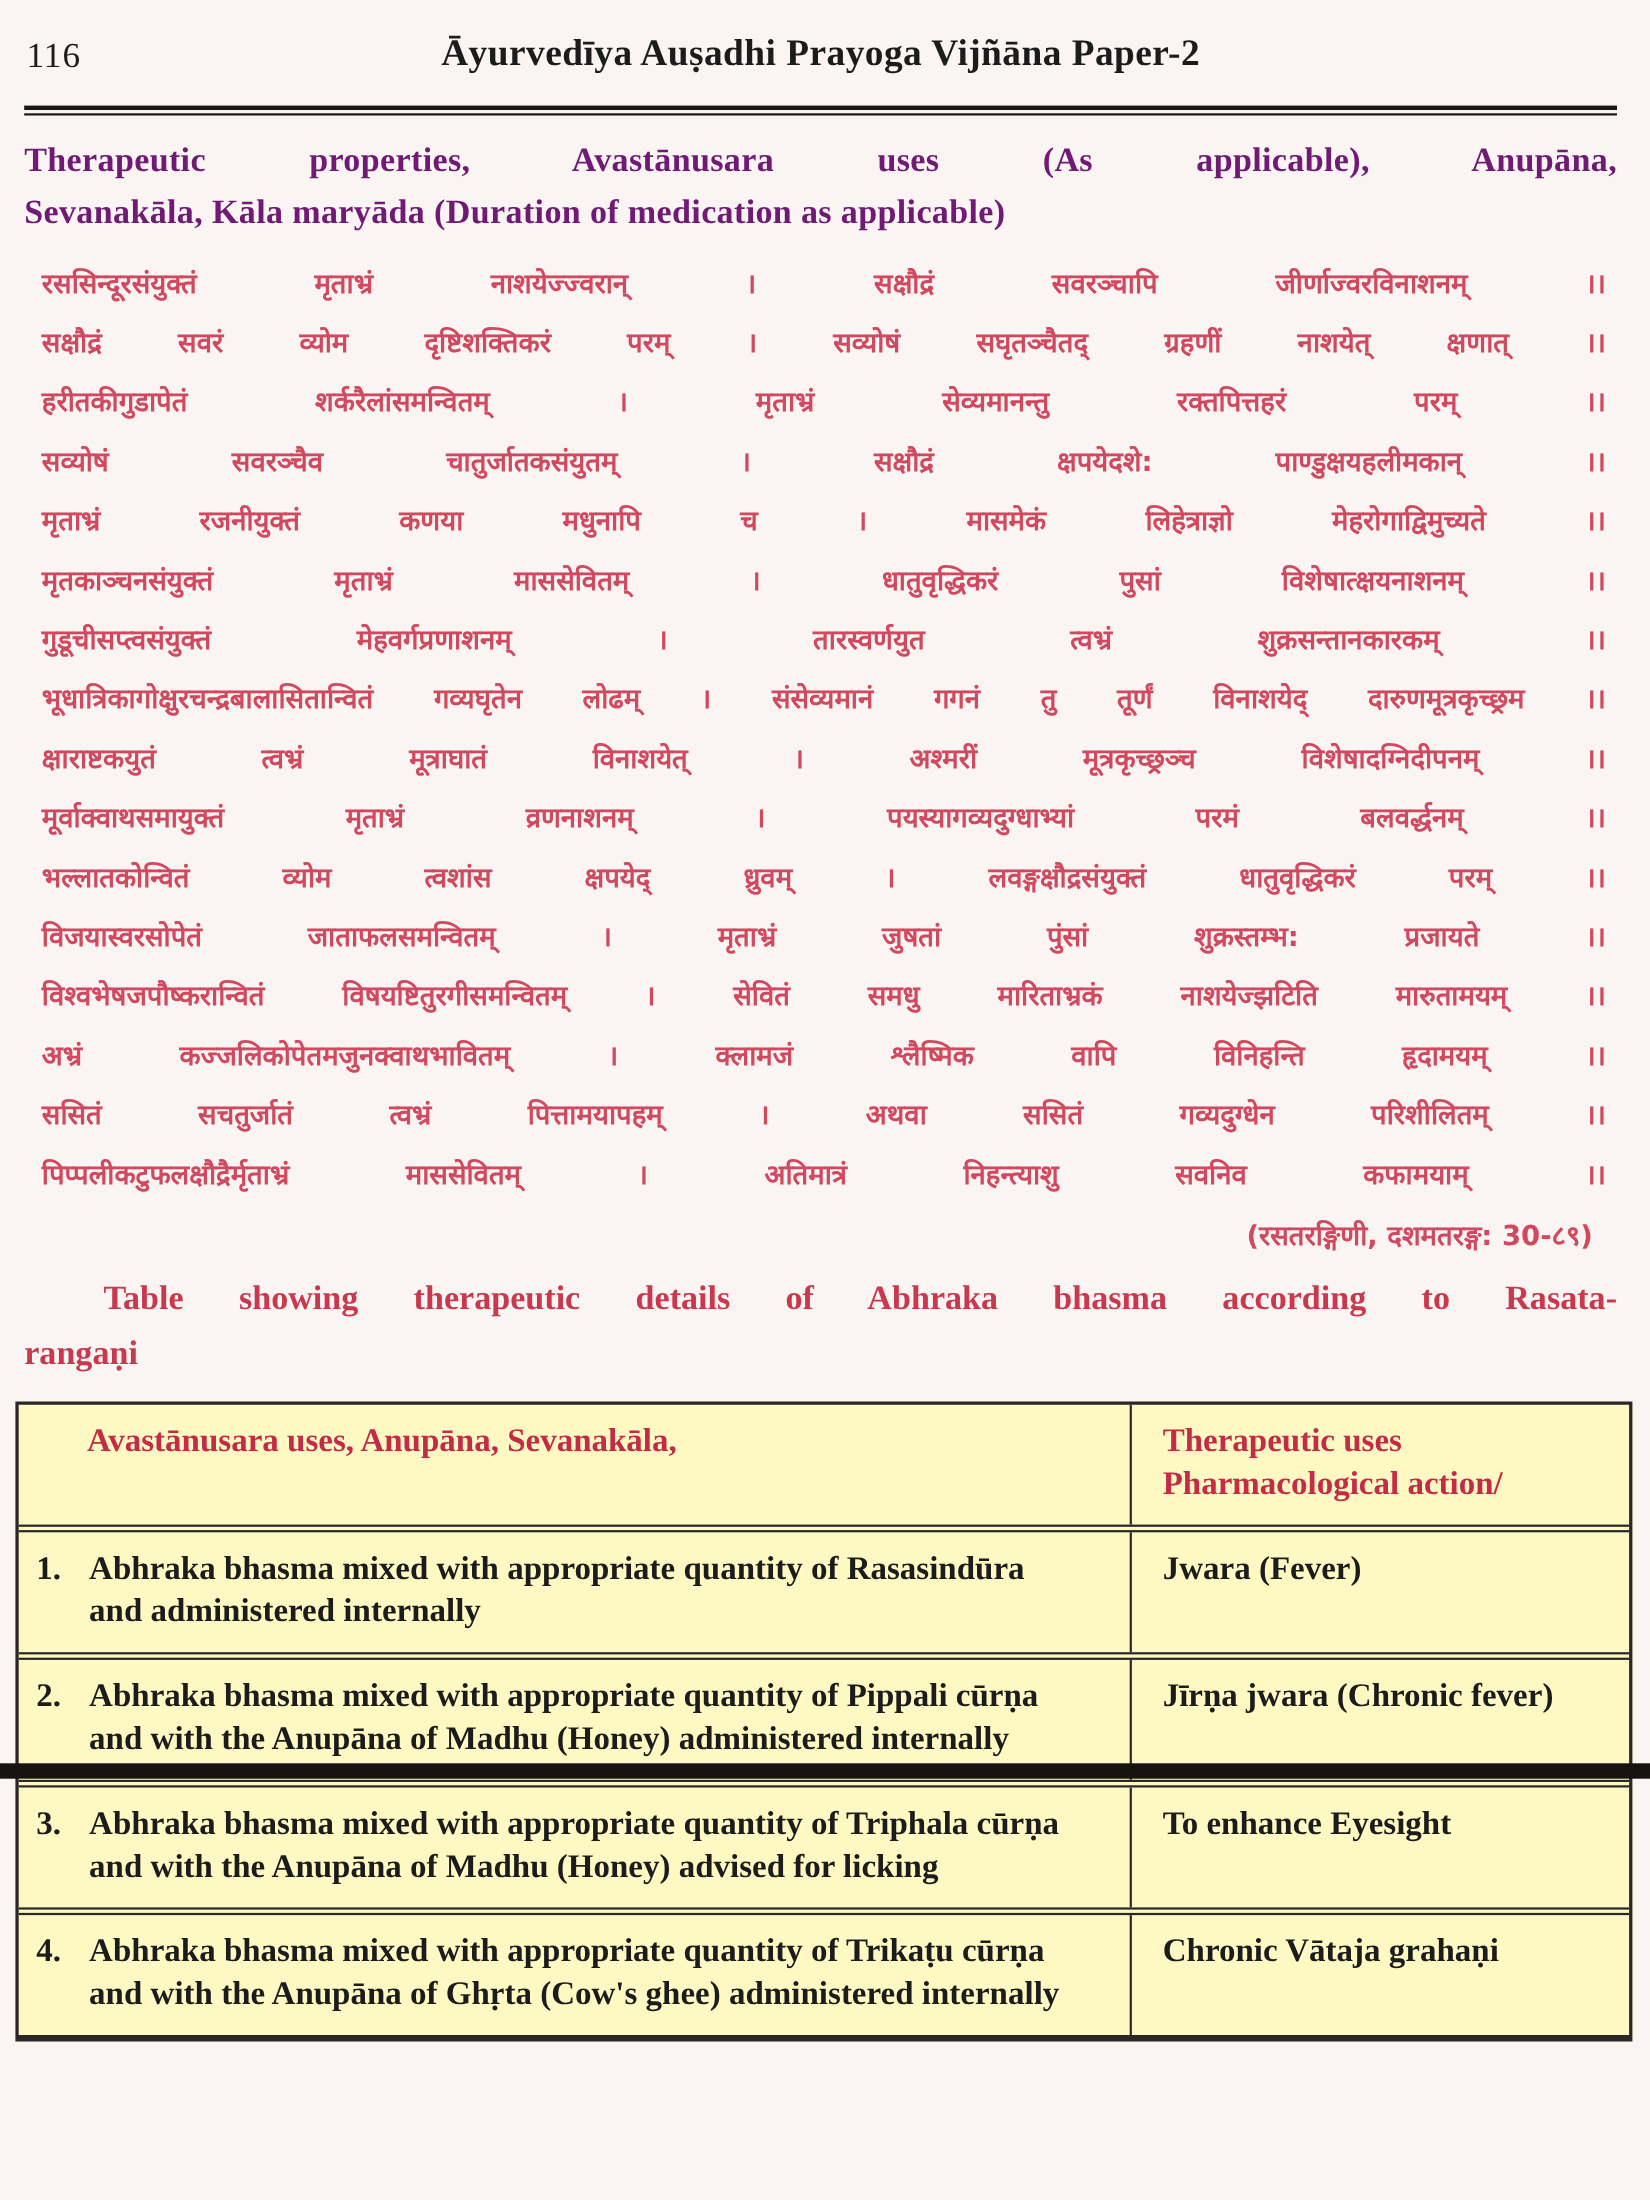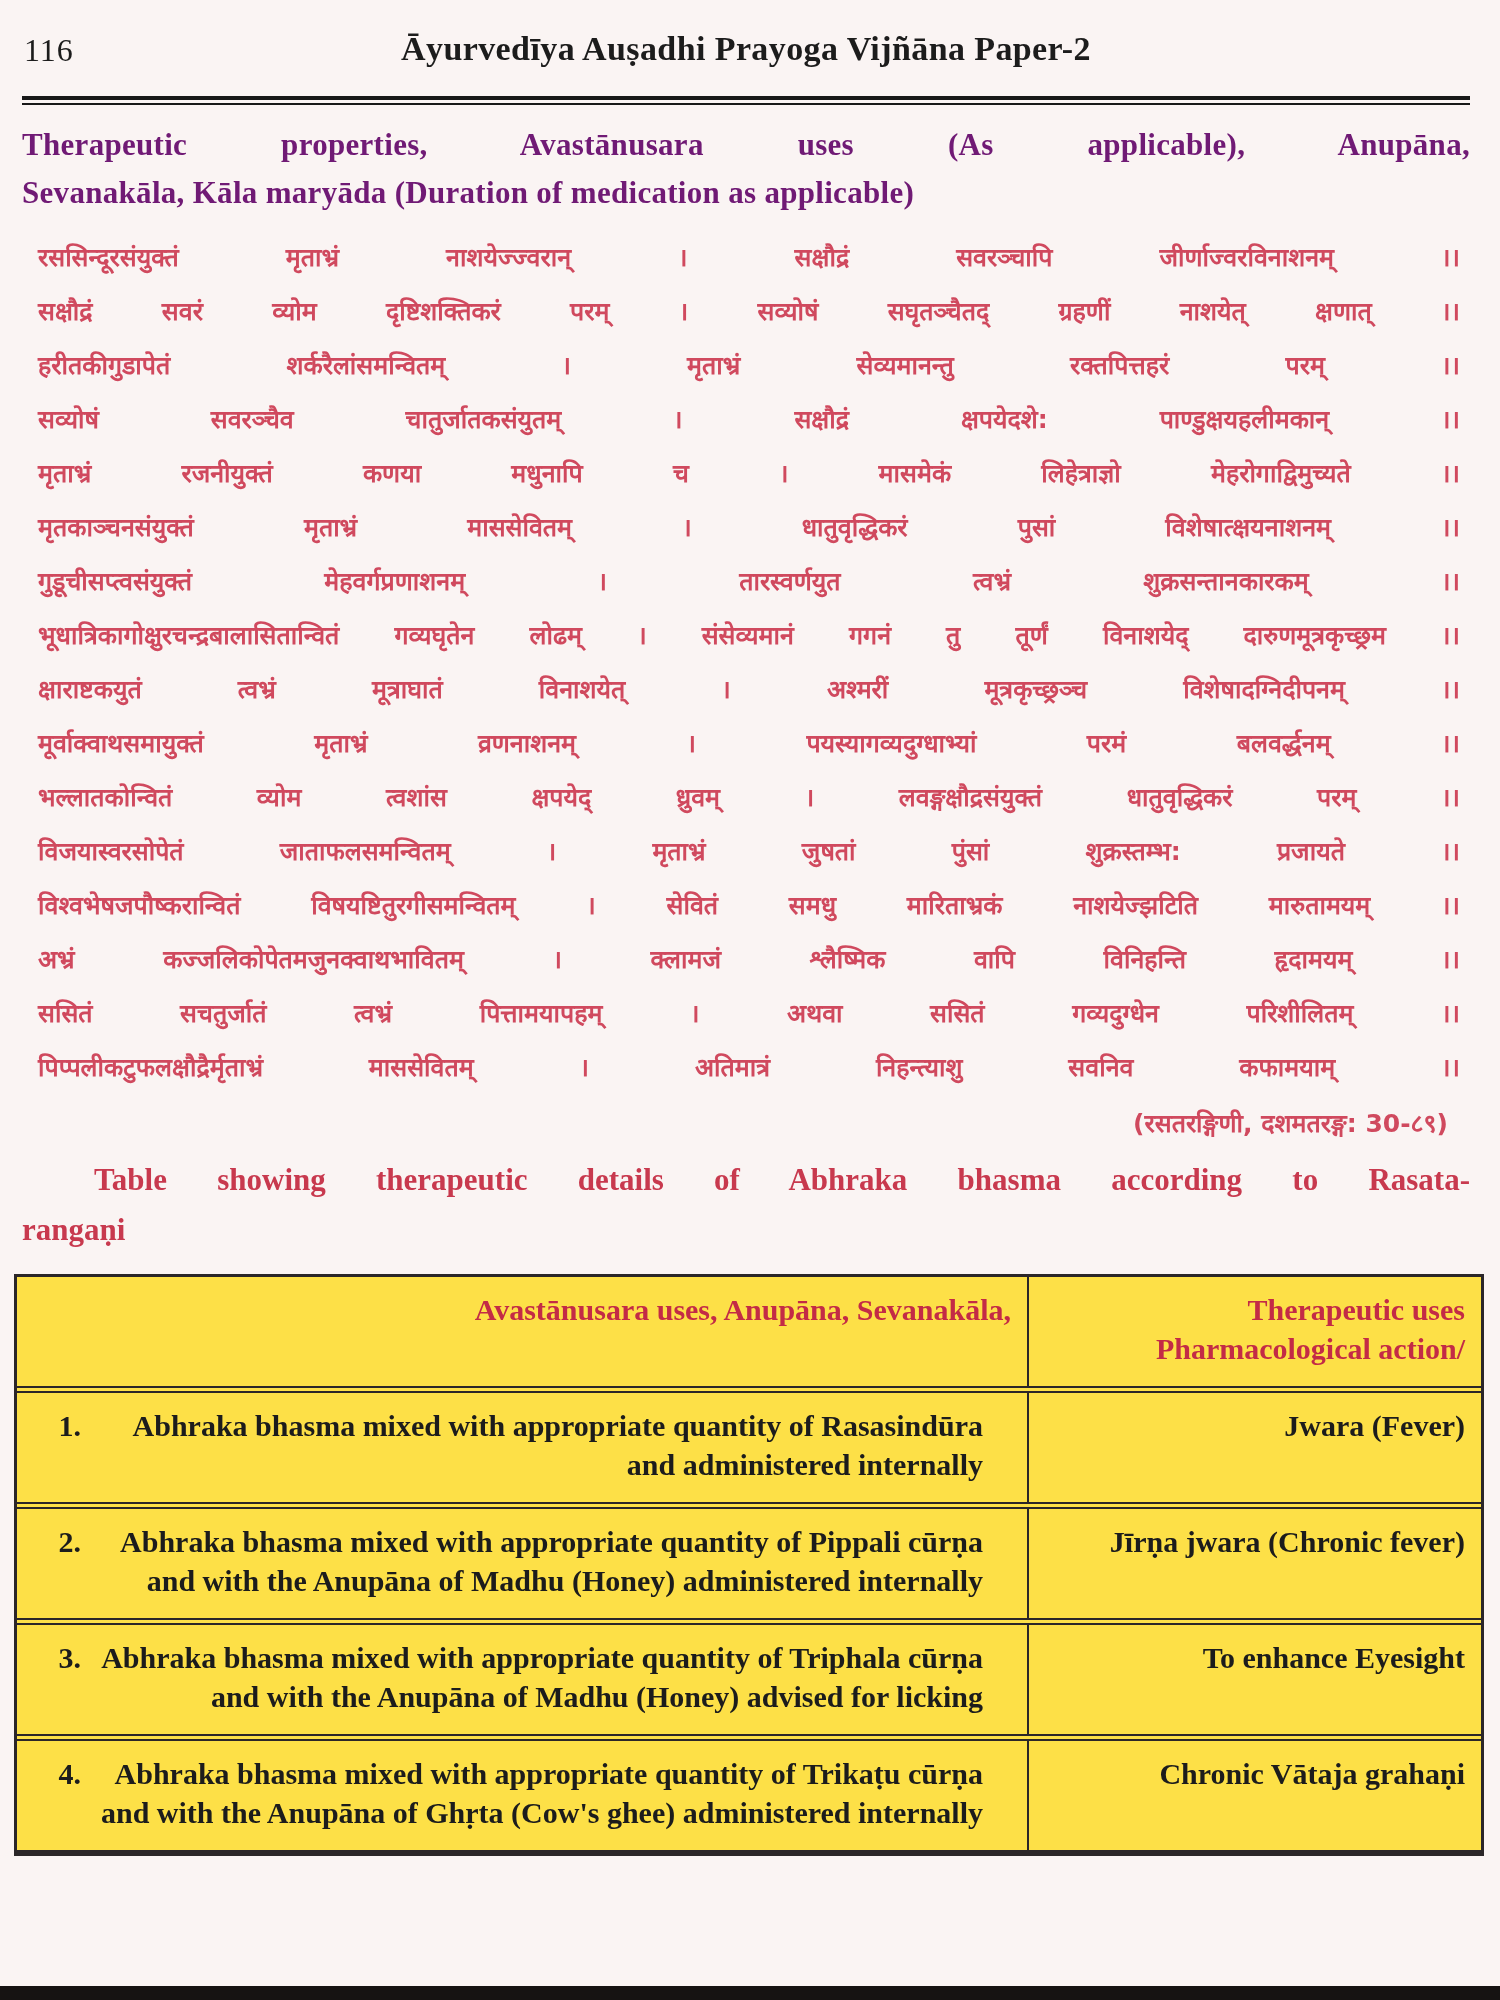"116" .page { height: 2000px -> 1617px }
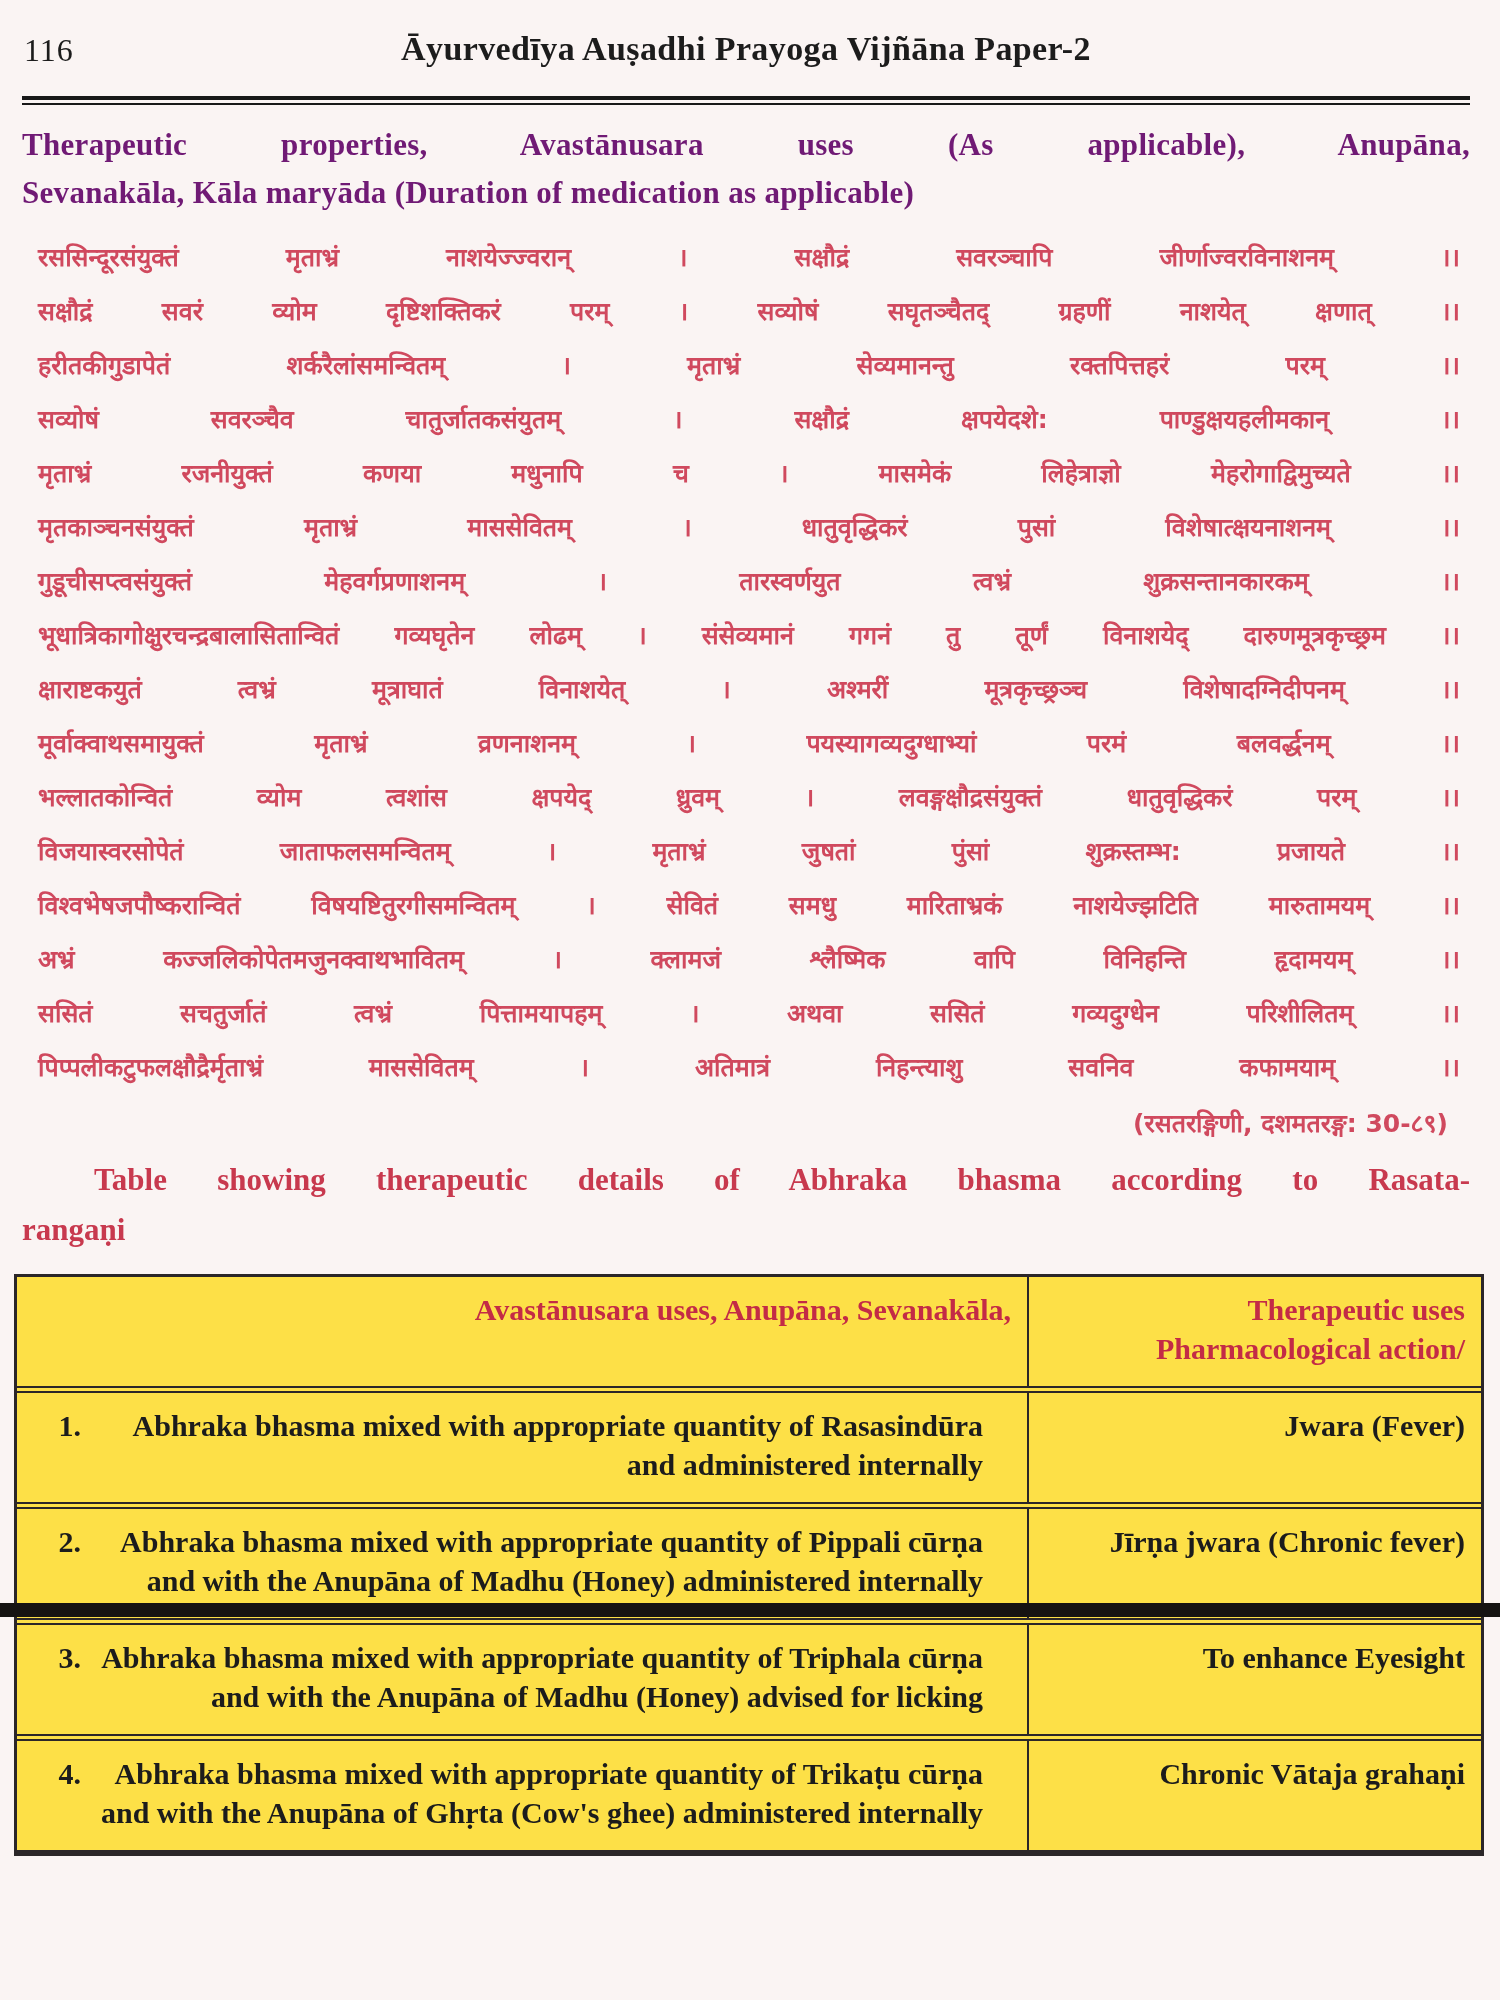"Avastānusara uses, Anupāna, Sevanakāla," .ttable { background: #fde047 -> #fef9c3; text-align: right -> none }
